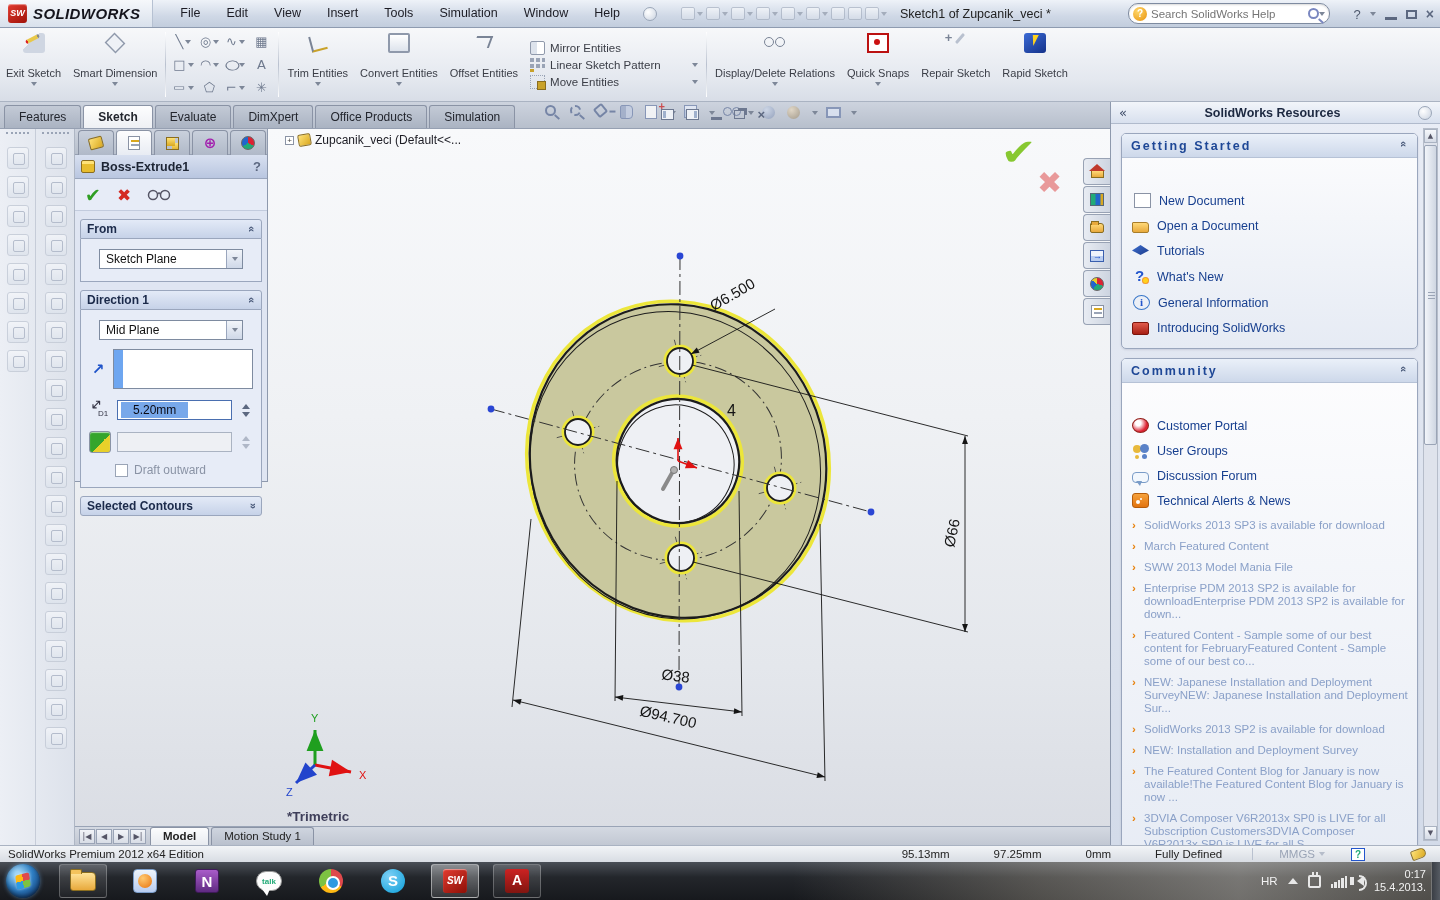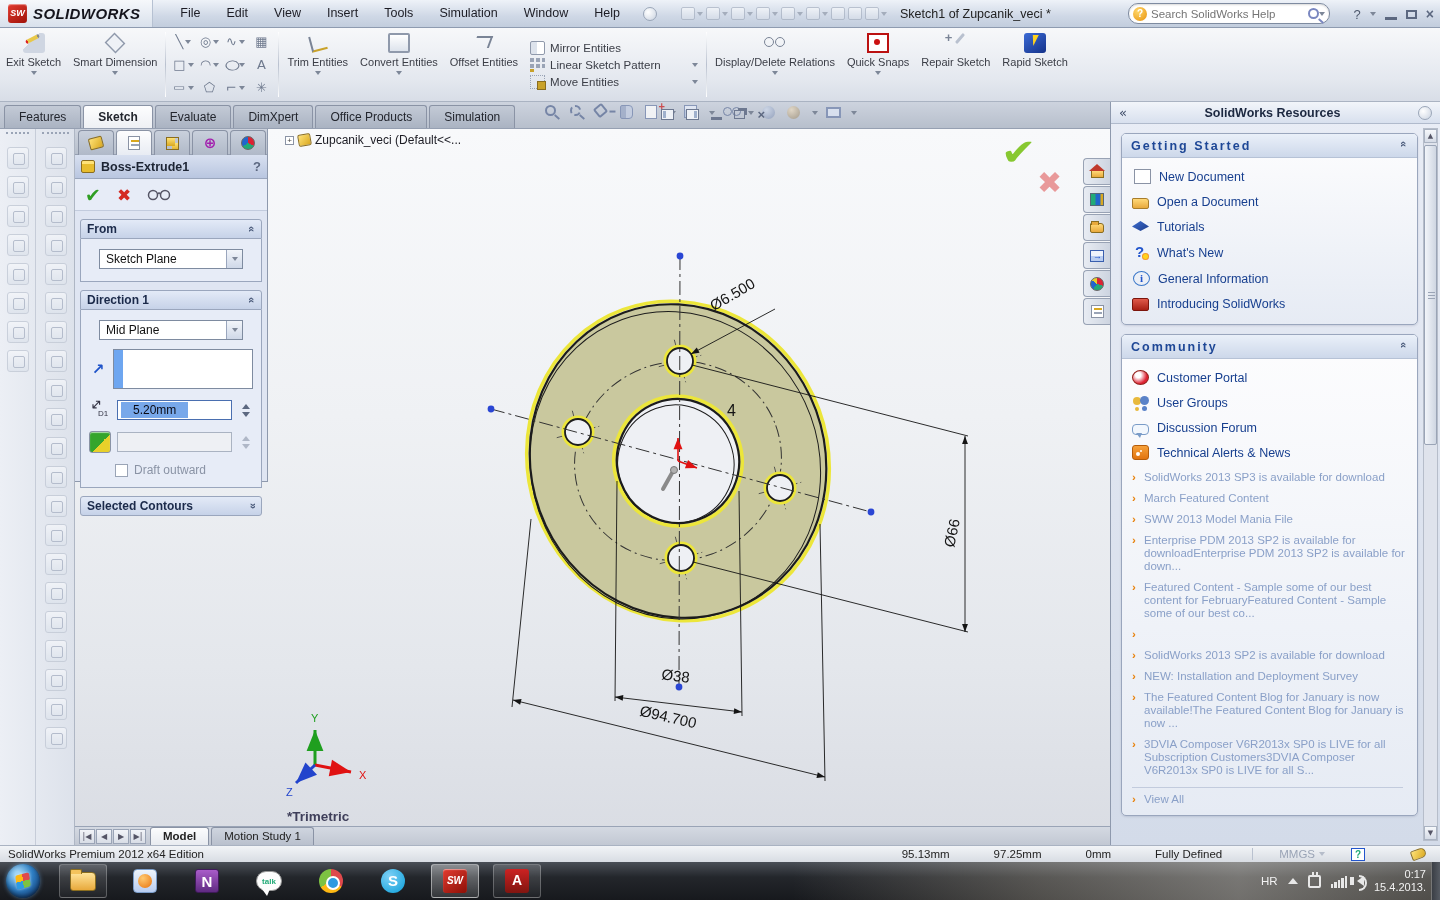"Exit Sketch" .rb-big .lab { margin-top: 3px -> 14px }
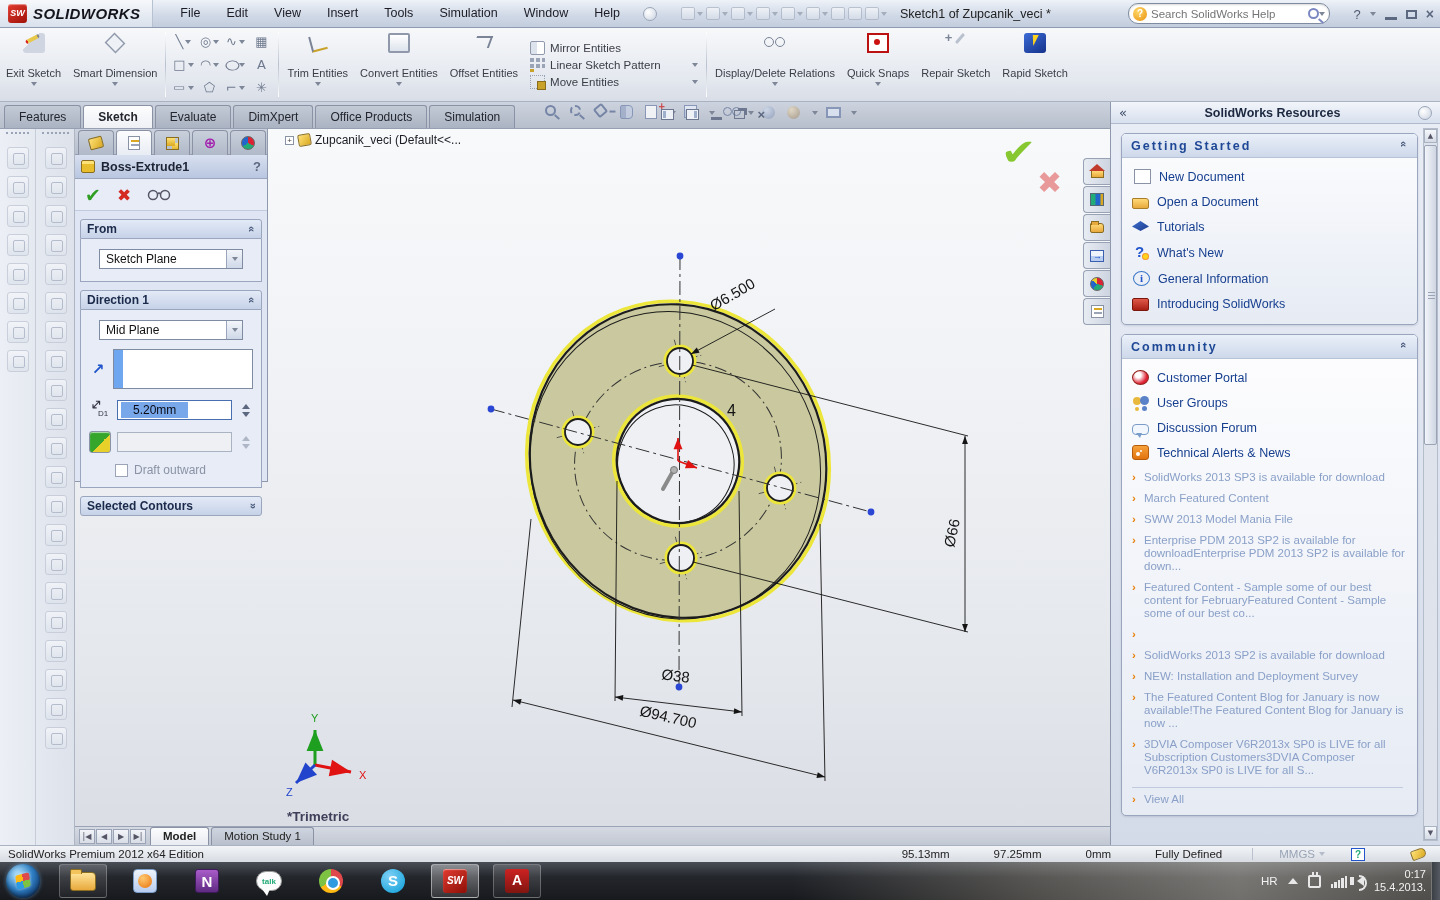"New Document" .tp-items { margin-top: none -> 24px }
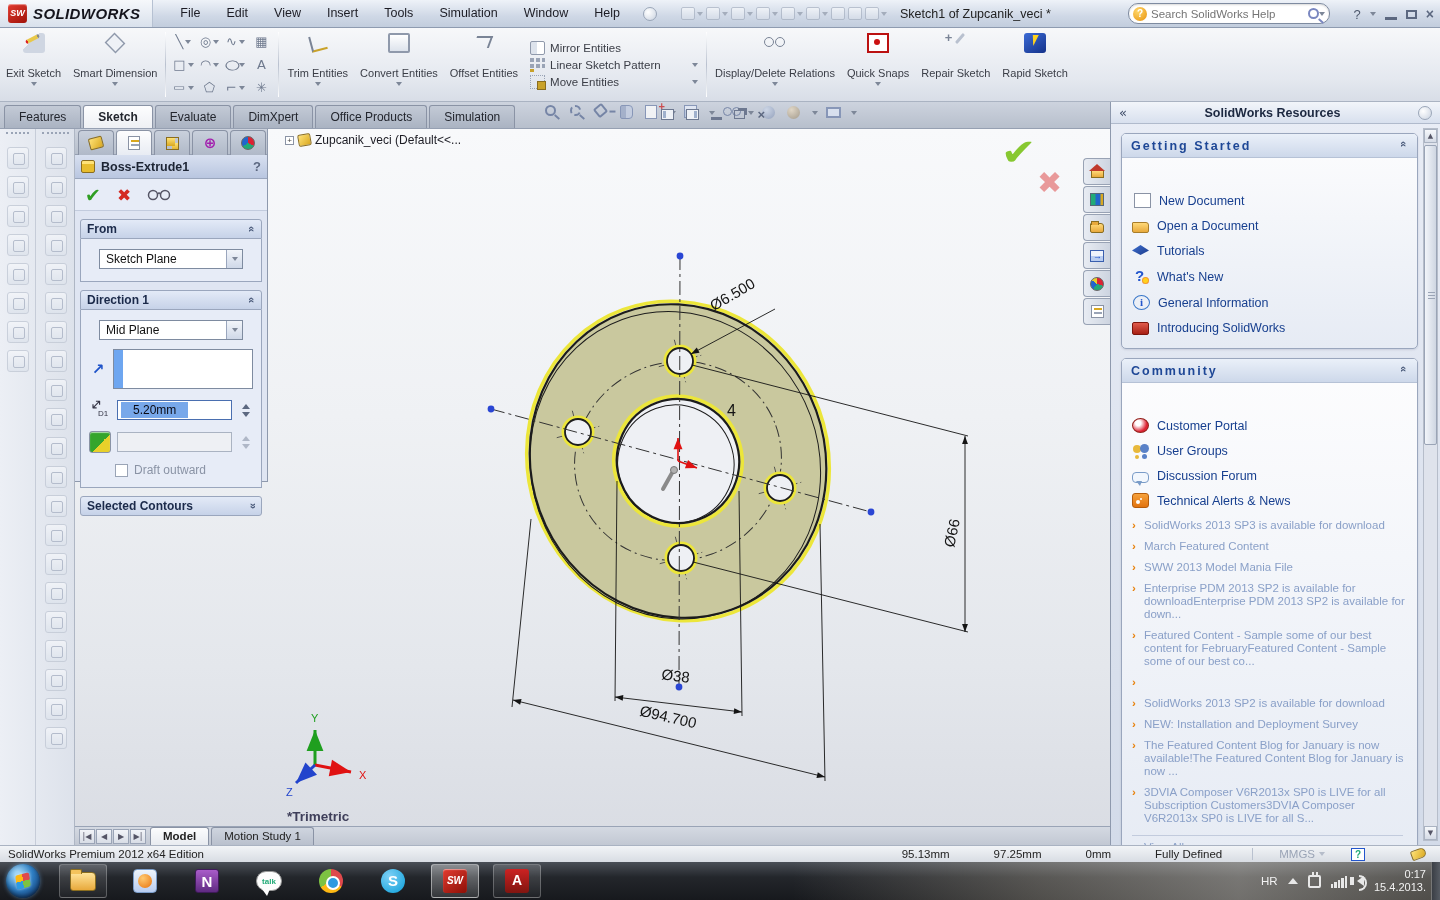"NEW: Japanese Installation and" span { html: none -> <span>NEW: Japanese Installation and Deployment SurveyNEW: Japanese Installation and Deployment Sur...</span> }
